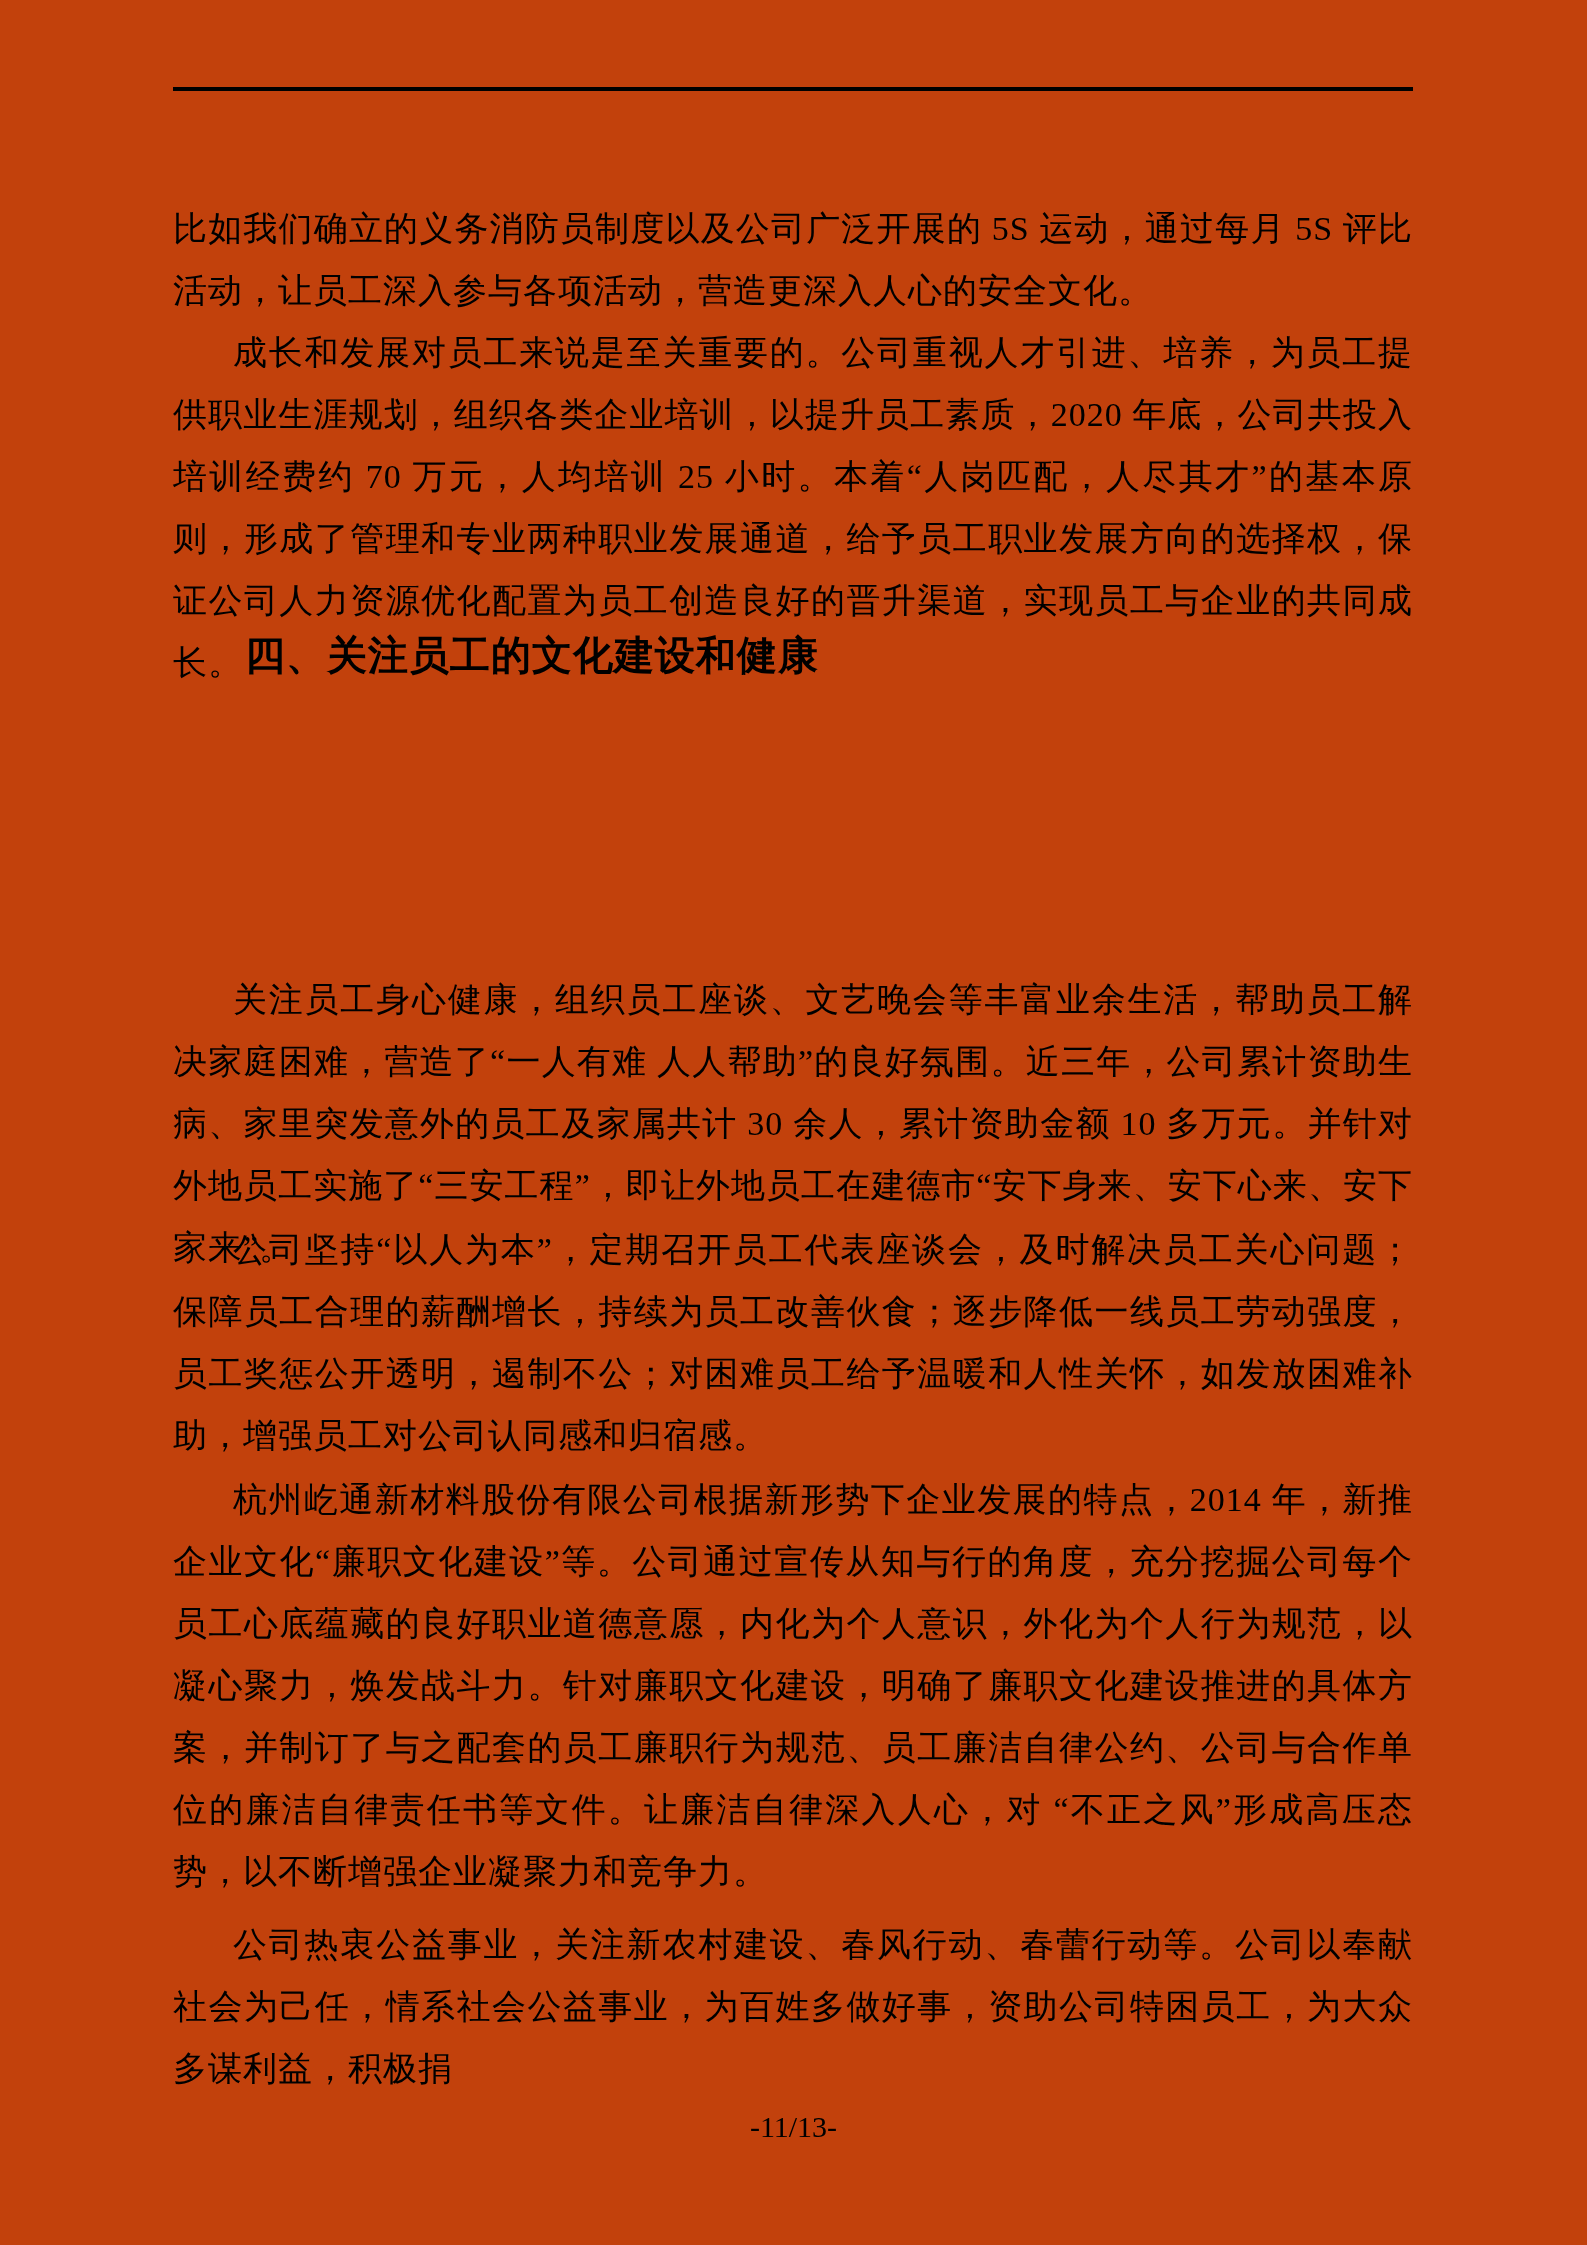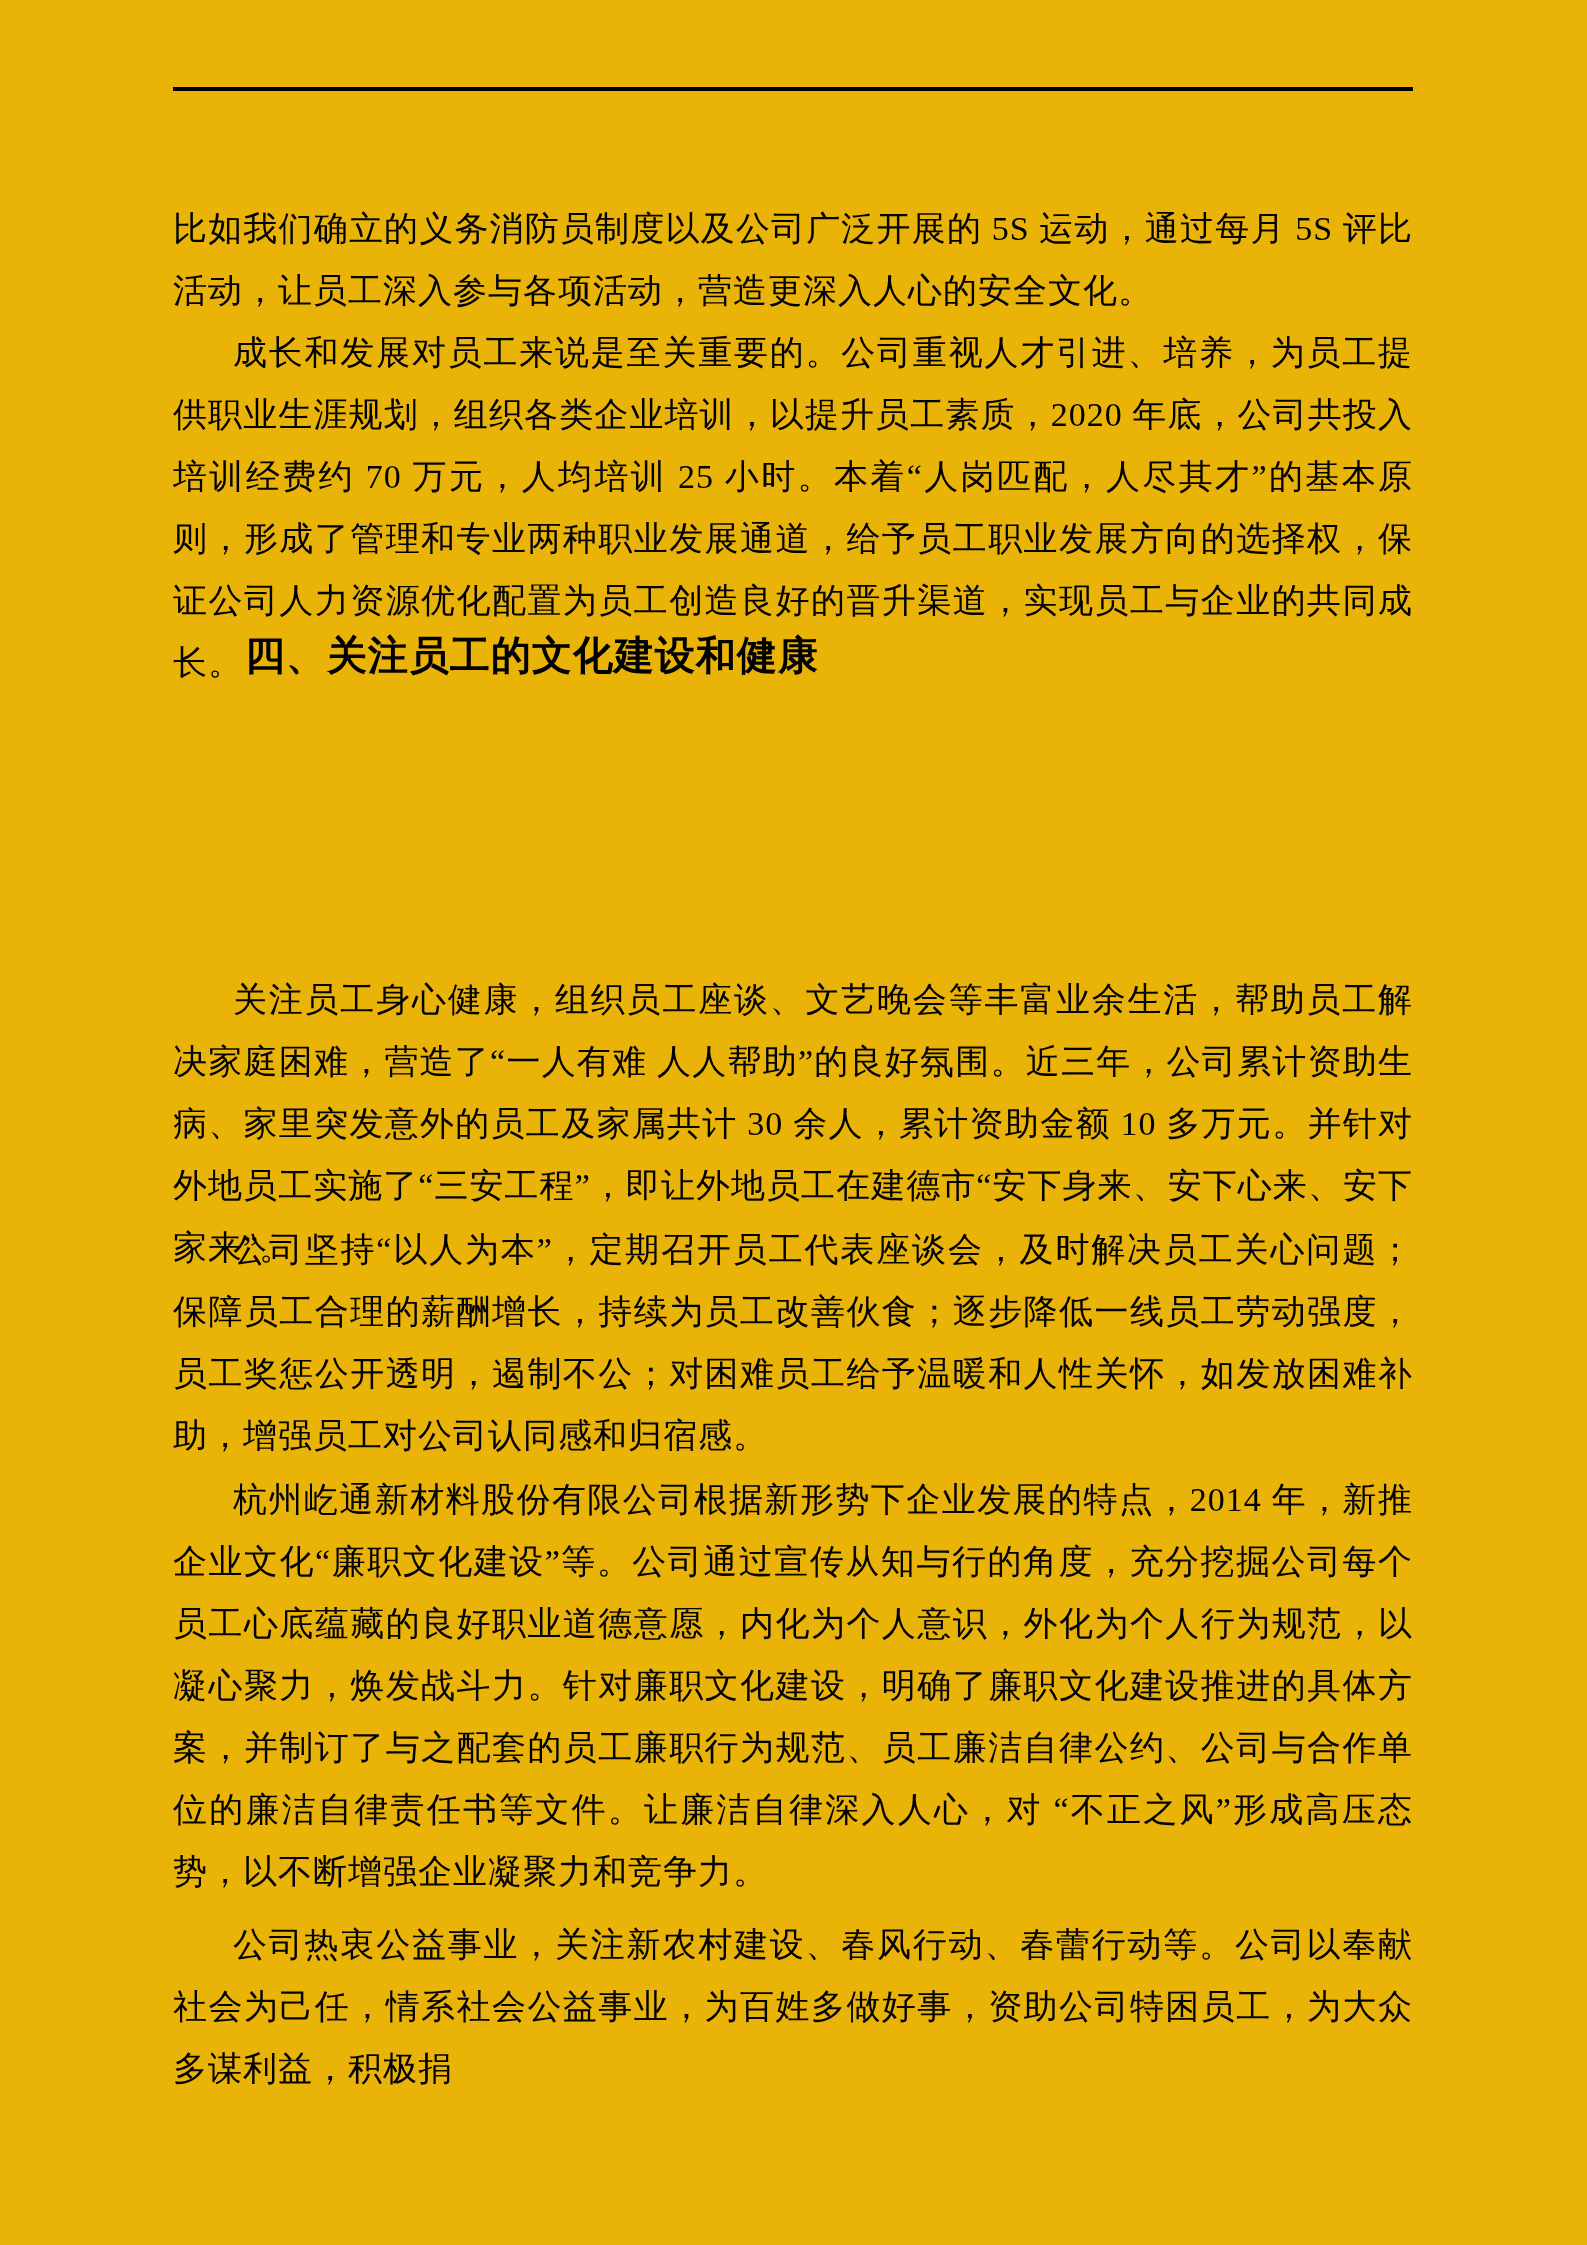"比如我们确立的义务消防员制度以及公司广泛开展的 5S 运动，通过每月 5S" .page { background: #eab308 -> #c2410c }
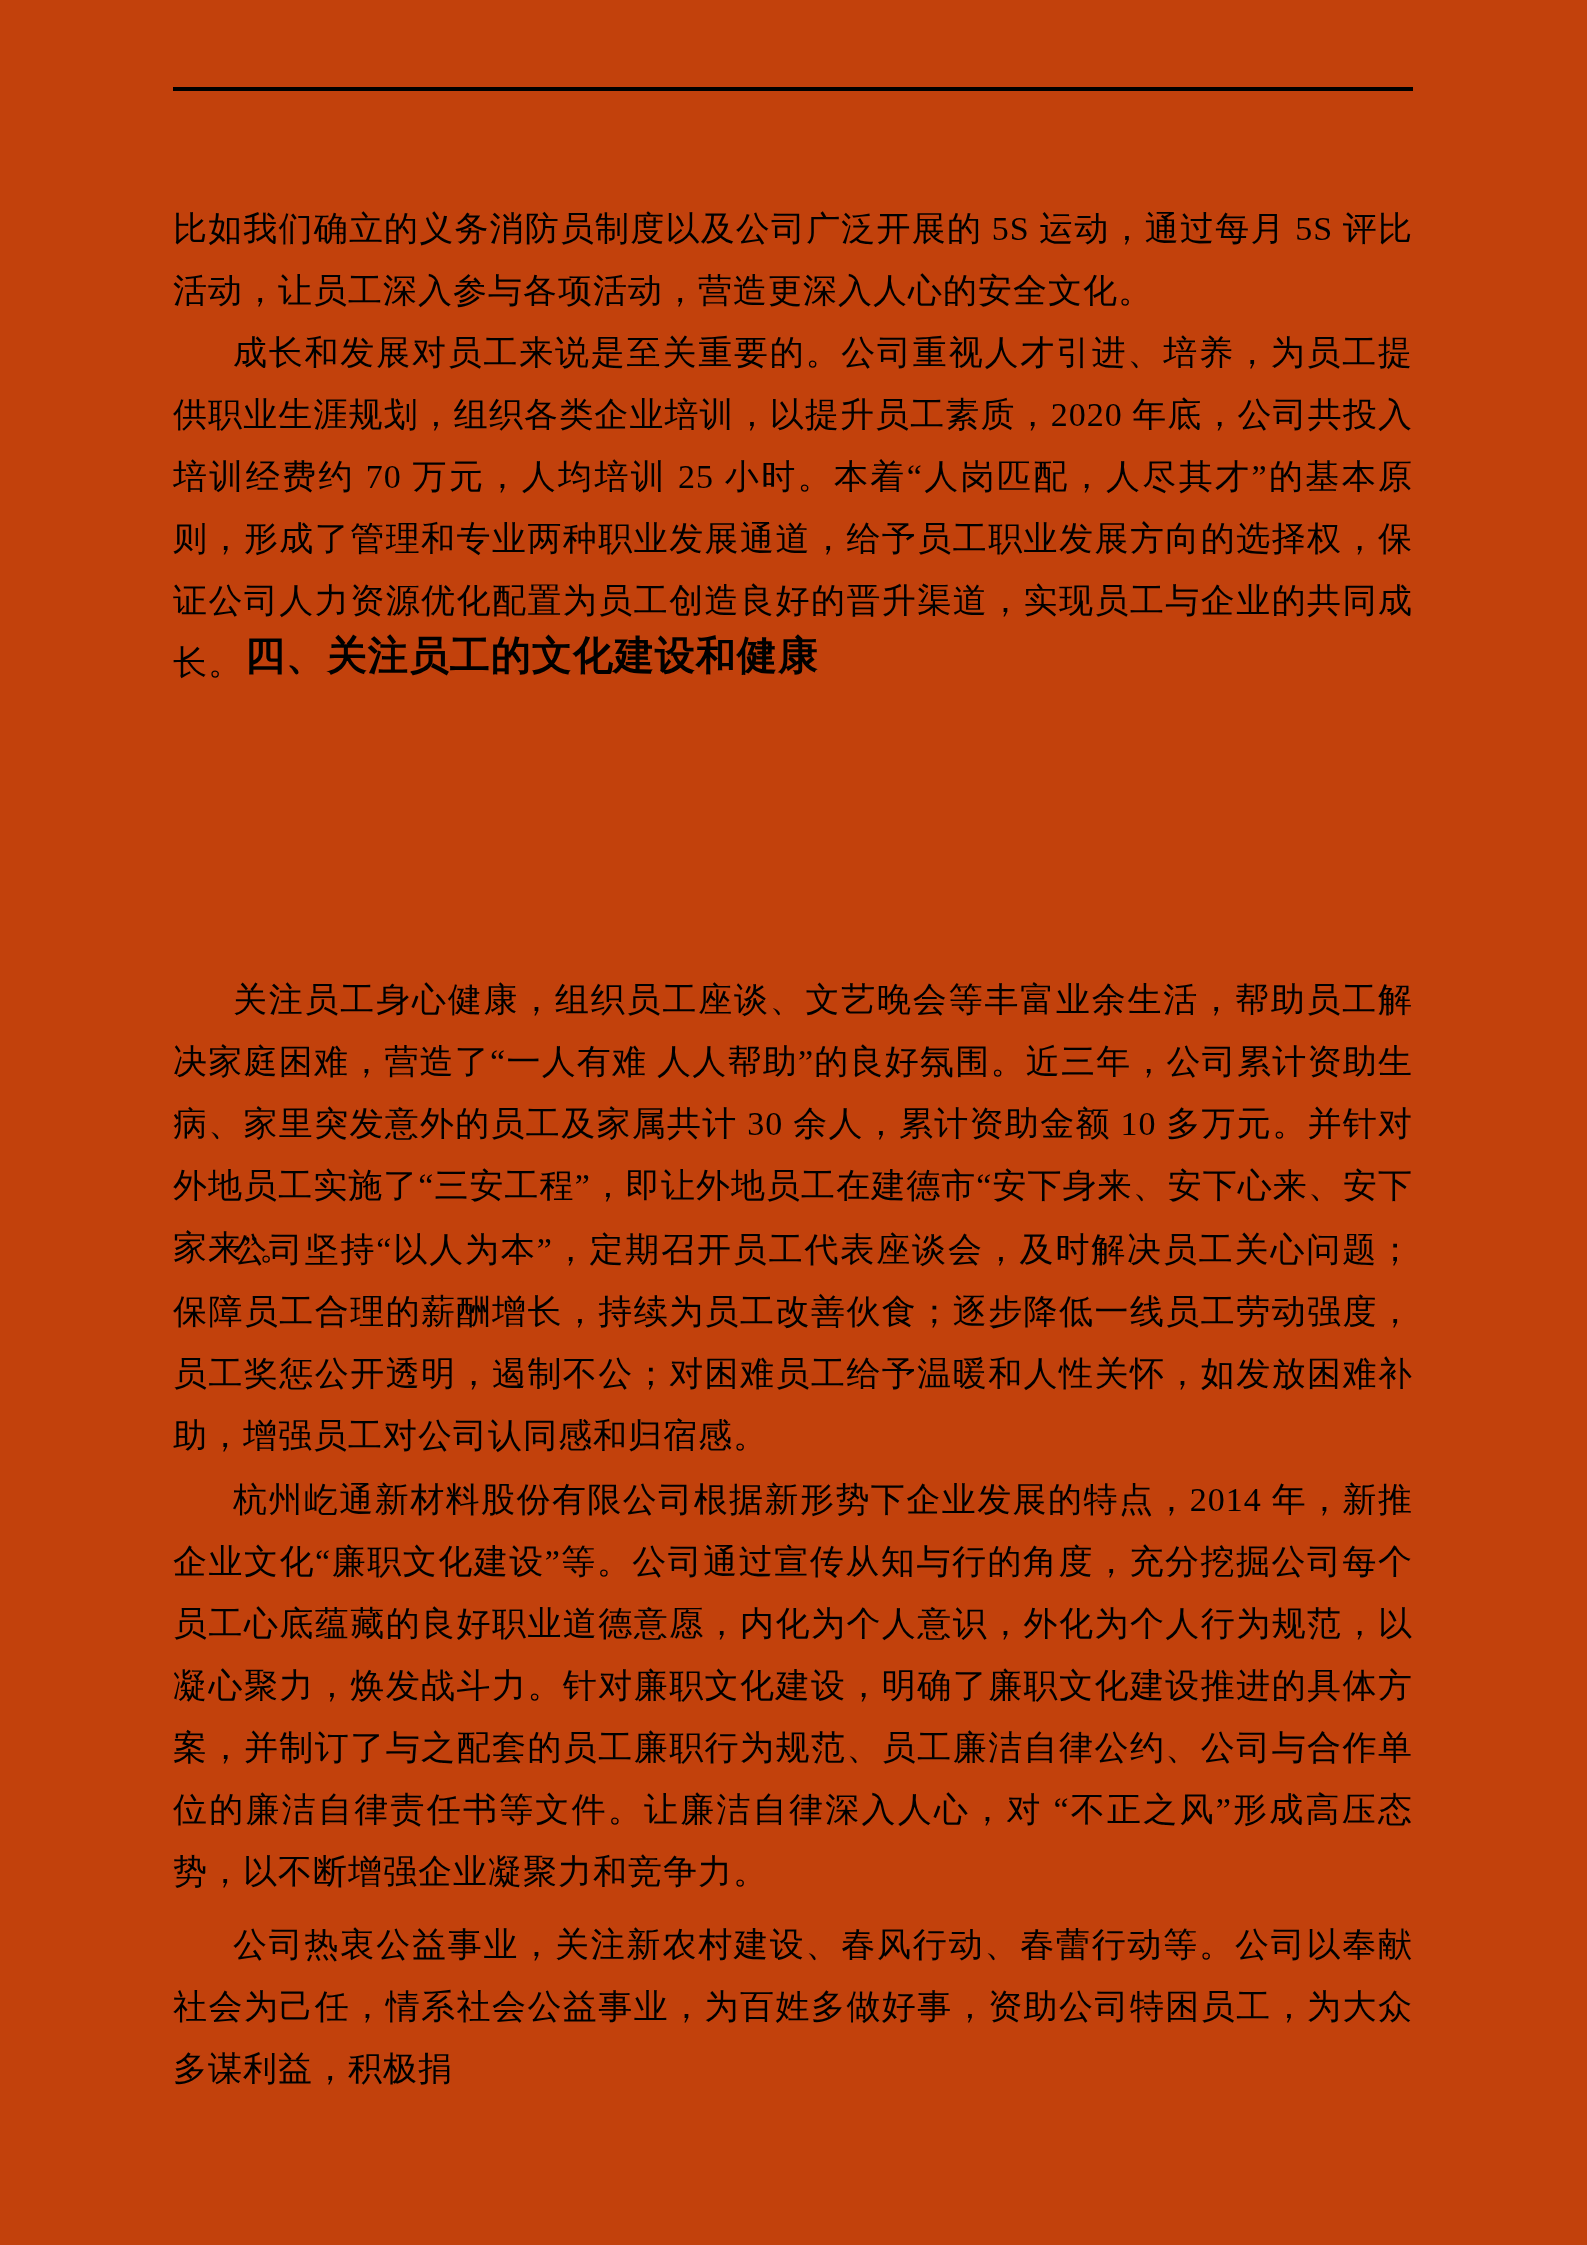"-11/13-" div.footer { html: none -> <div>-11/13-</div> }
